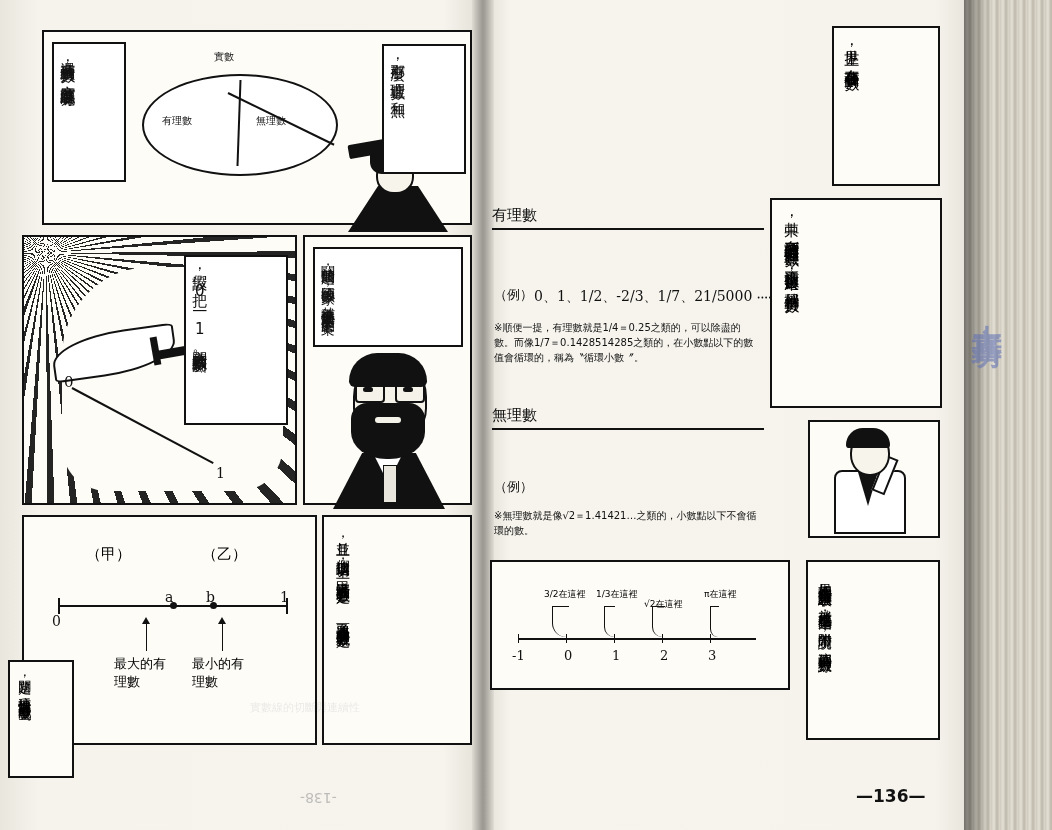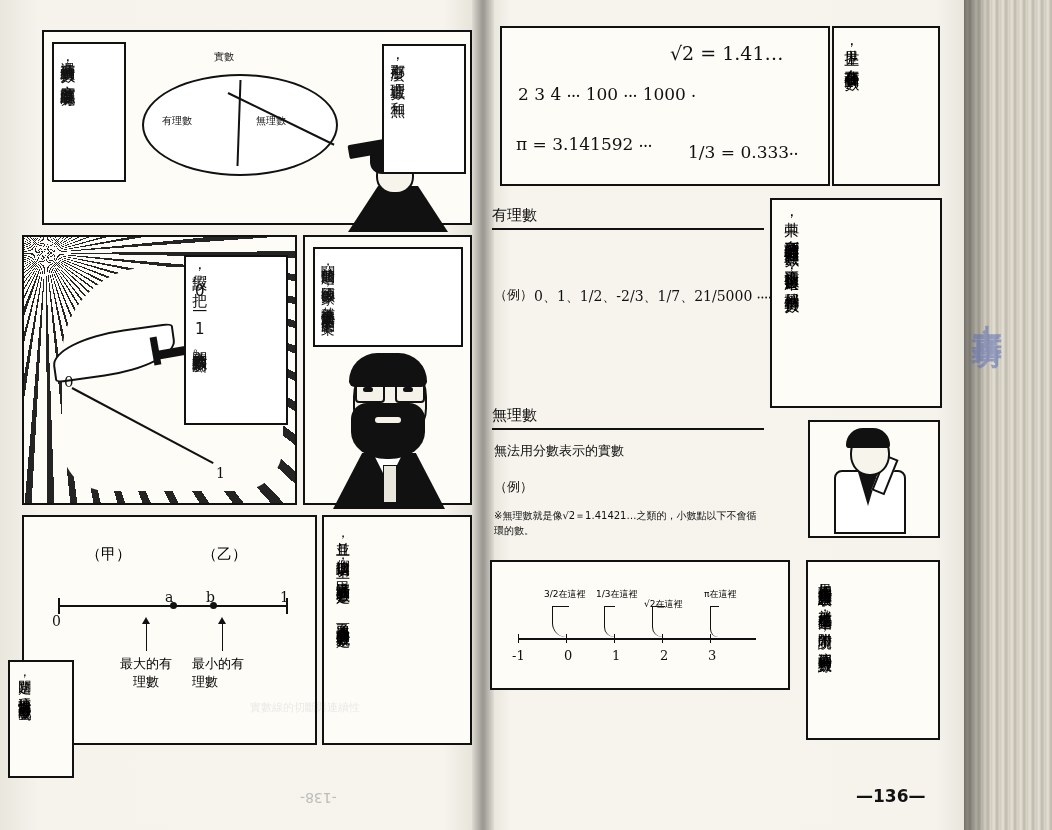"√2 = 1.41…" div.panel { html: <div> <div>√2 = 1.41…</div> <div>2 3 4 ‧‧‧ 100 ‧‧‧ 1000 ‧</div> <div>π = 3.141592 ‧‧‧</div> <div>1/3 = 0.333‧‧</div> </div> -> none }
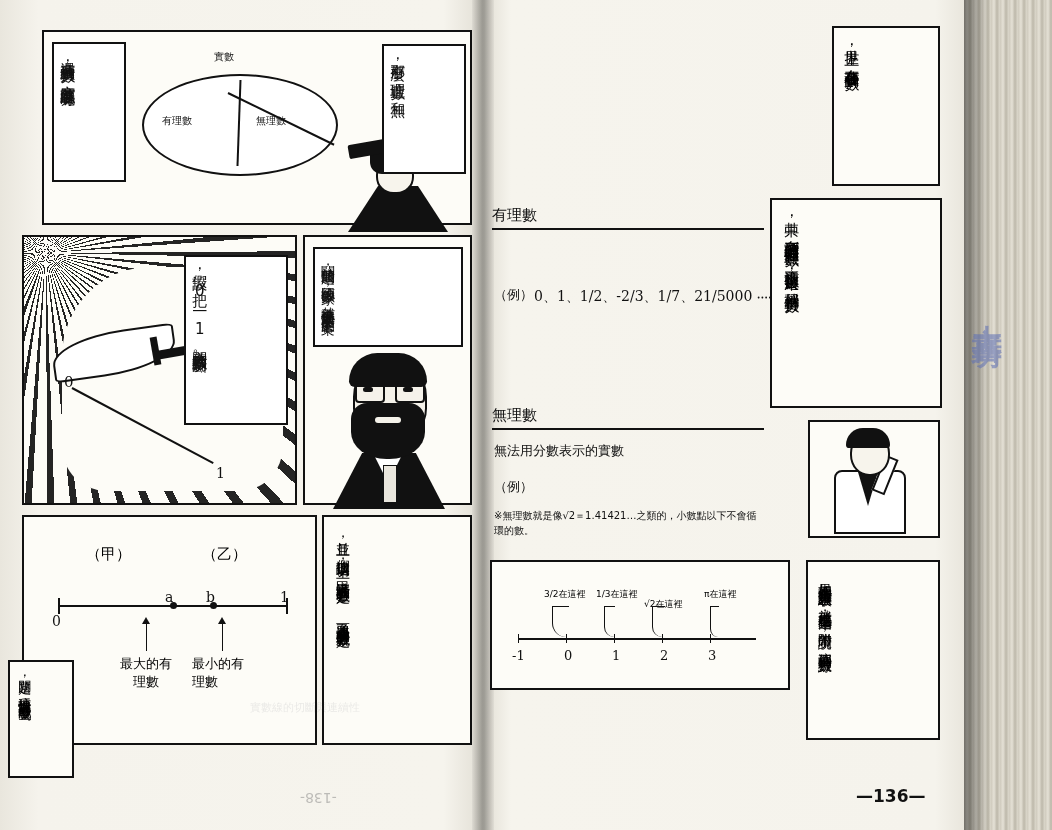"※順便一提，有理數就是1/4＝0.25之類的，可以除盡的數。而像1/7＝0.14" div.rp { html: none -> <div>※順便一提，有理數就是1/4＝0.25之類的，可以除盡的數。而像1/7＝0.1428514285之類的，在小數點以下的數值會循環的，稱為〝循環小數〞。</div> }
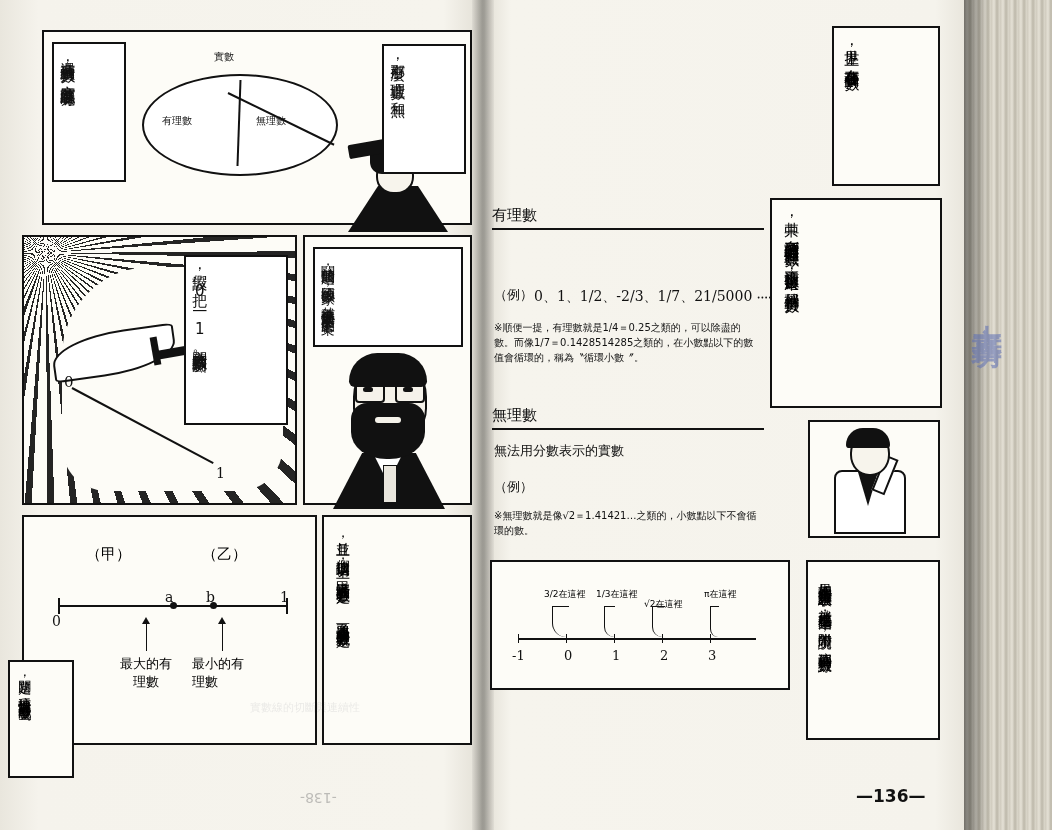"無法用分數表示的實數" div.rp { html: <div>無法用分數表示的實數</div> -> none }
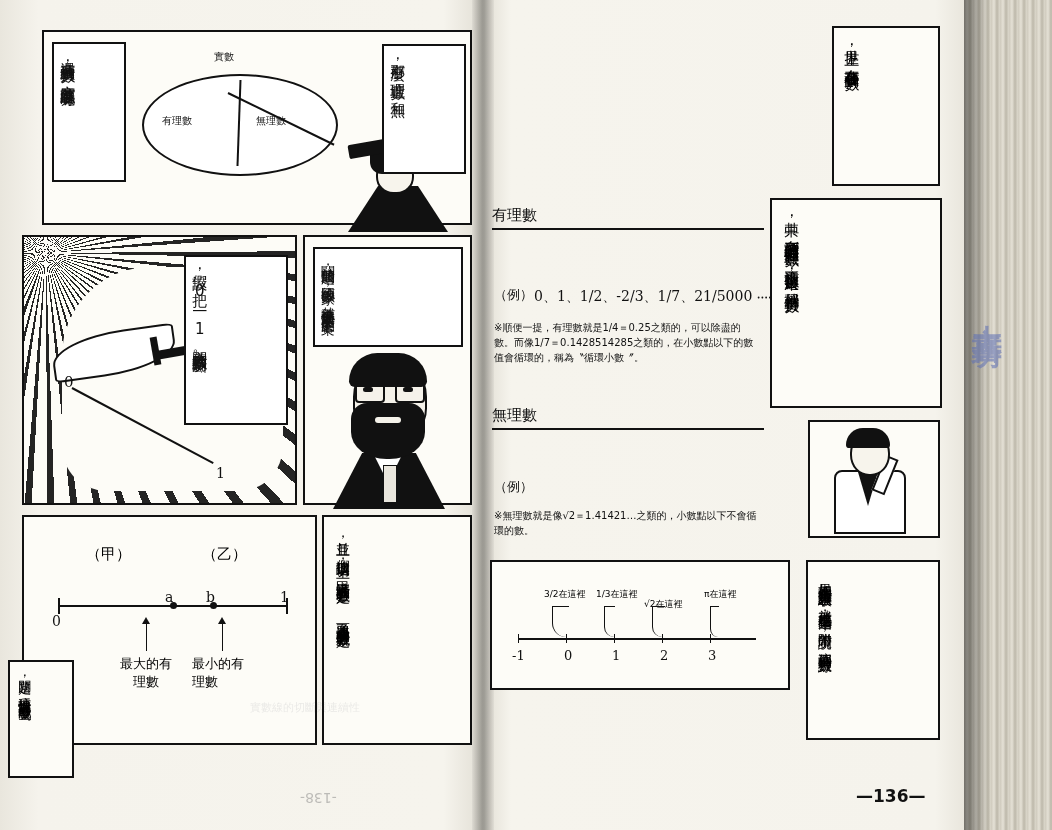"最大的有理數" div.cn { text-align: center -> left }
